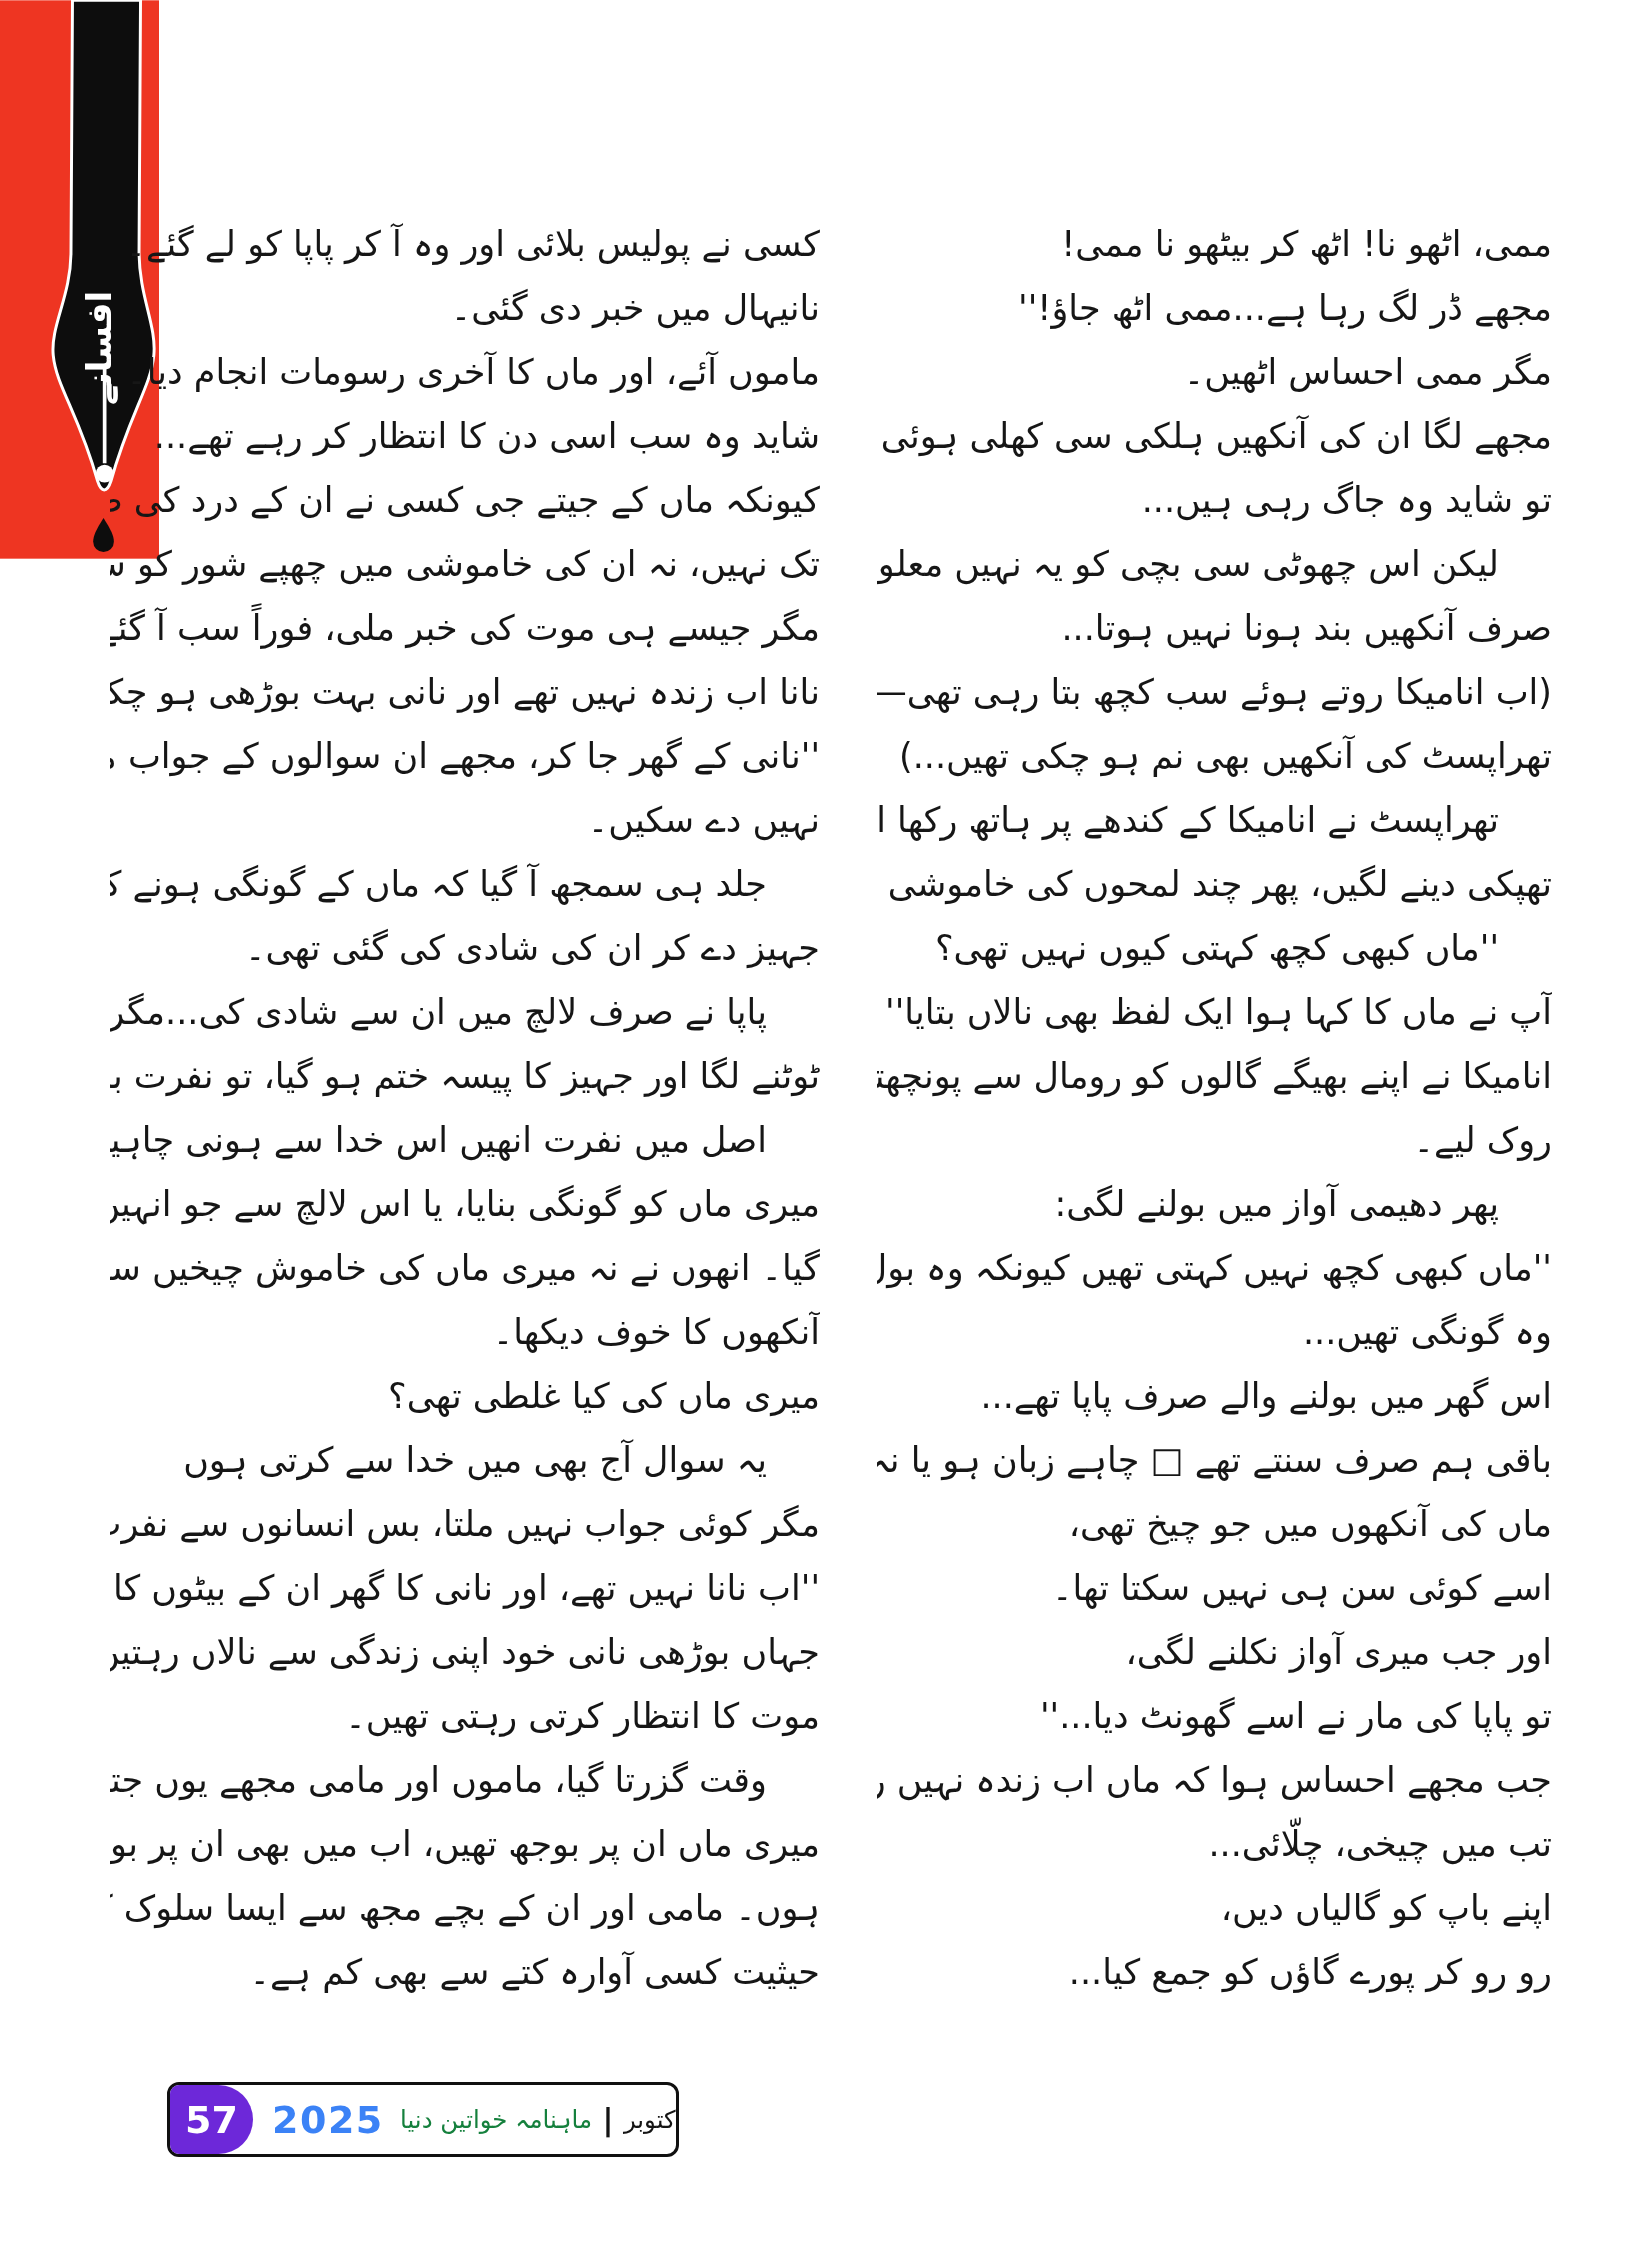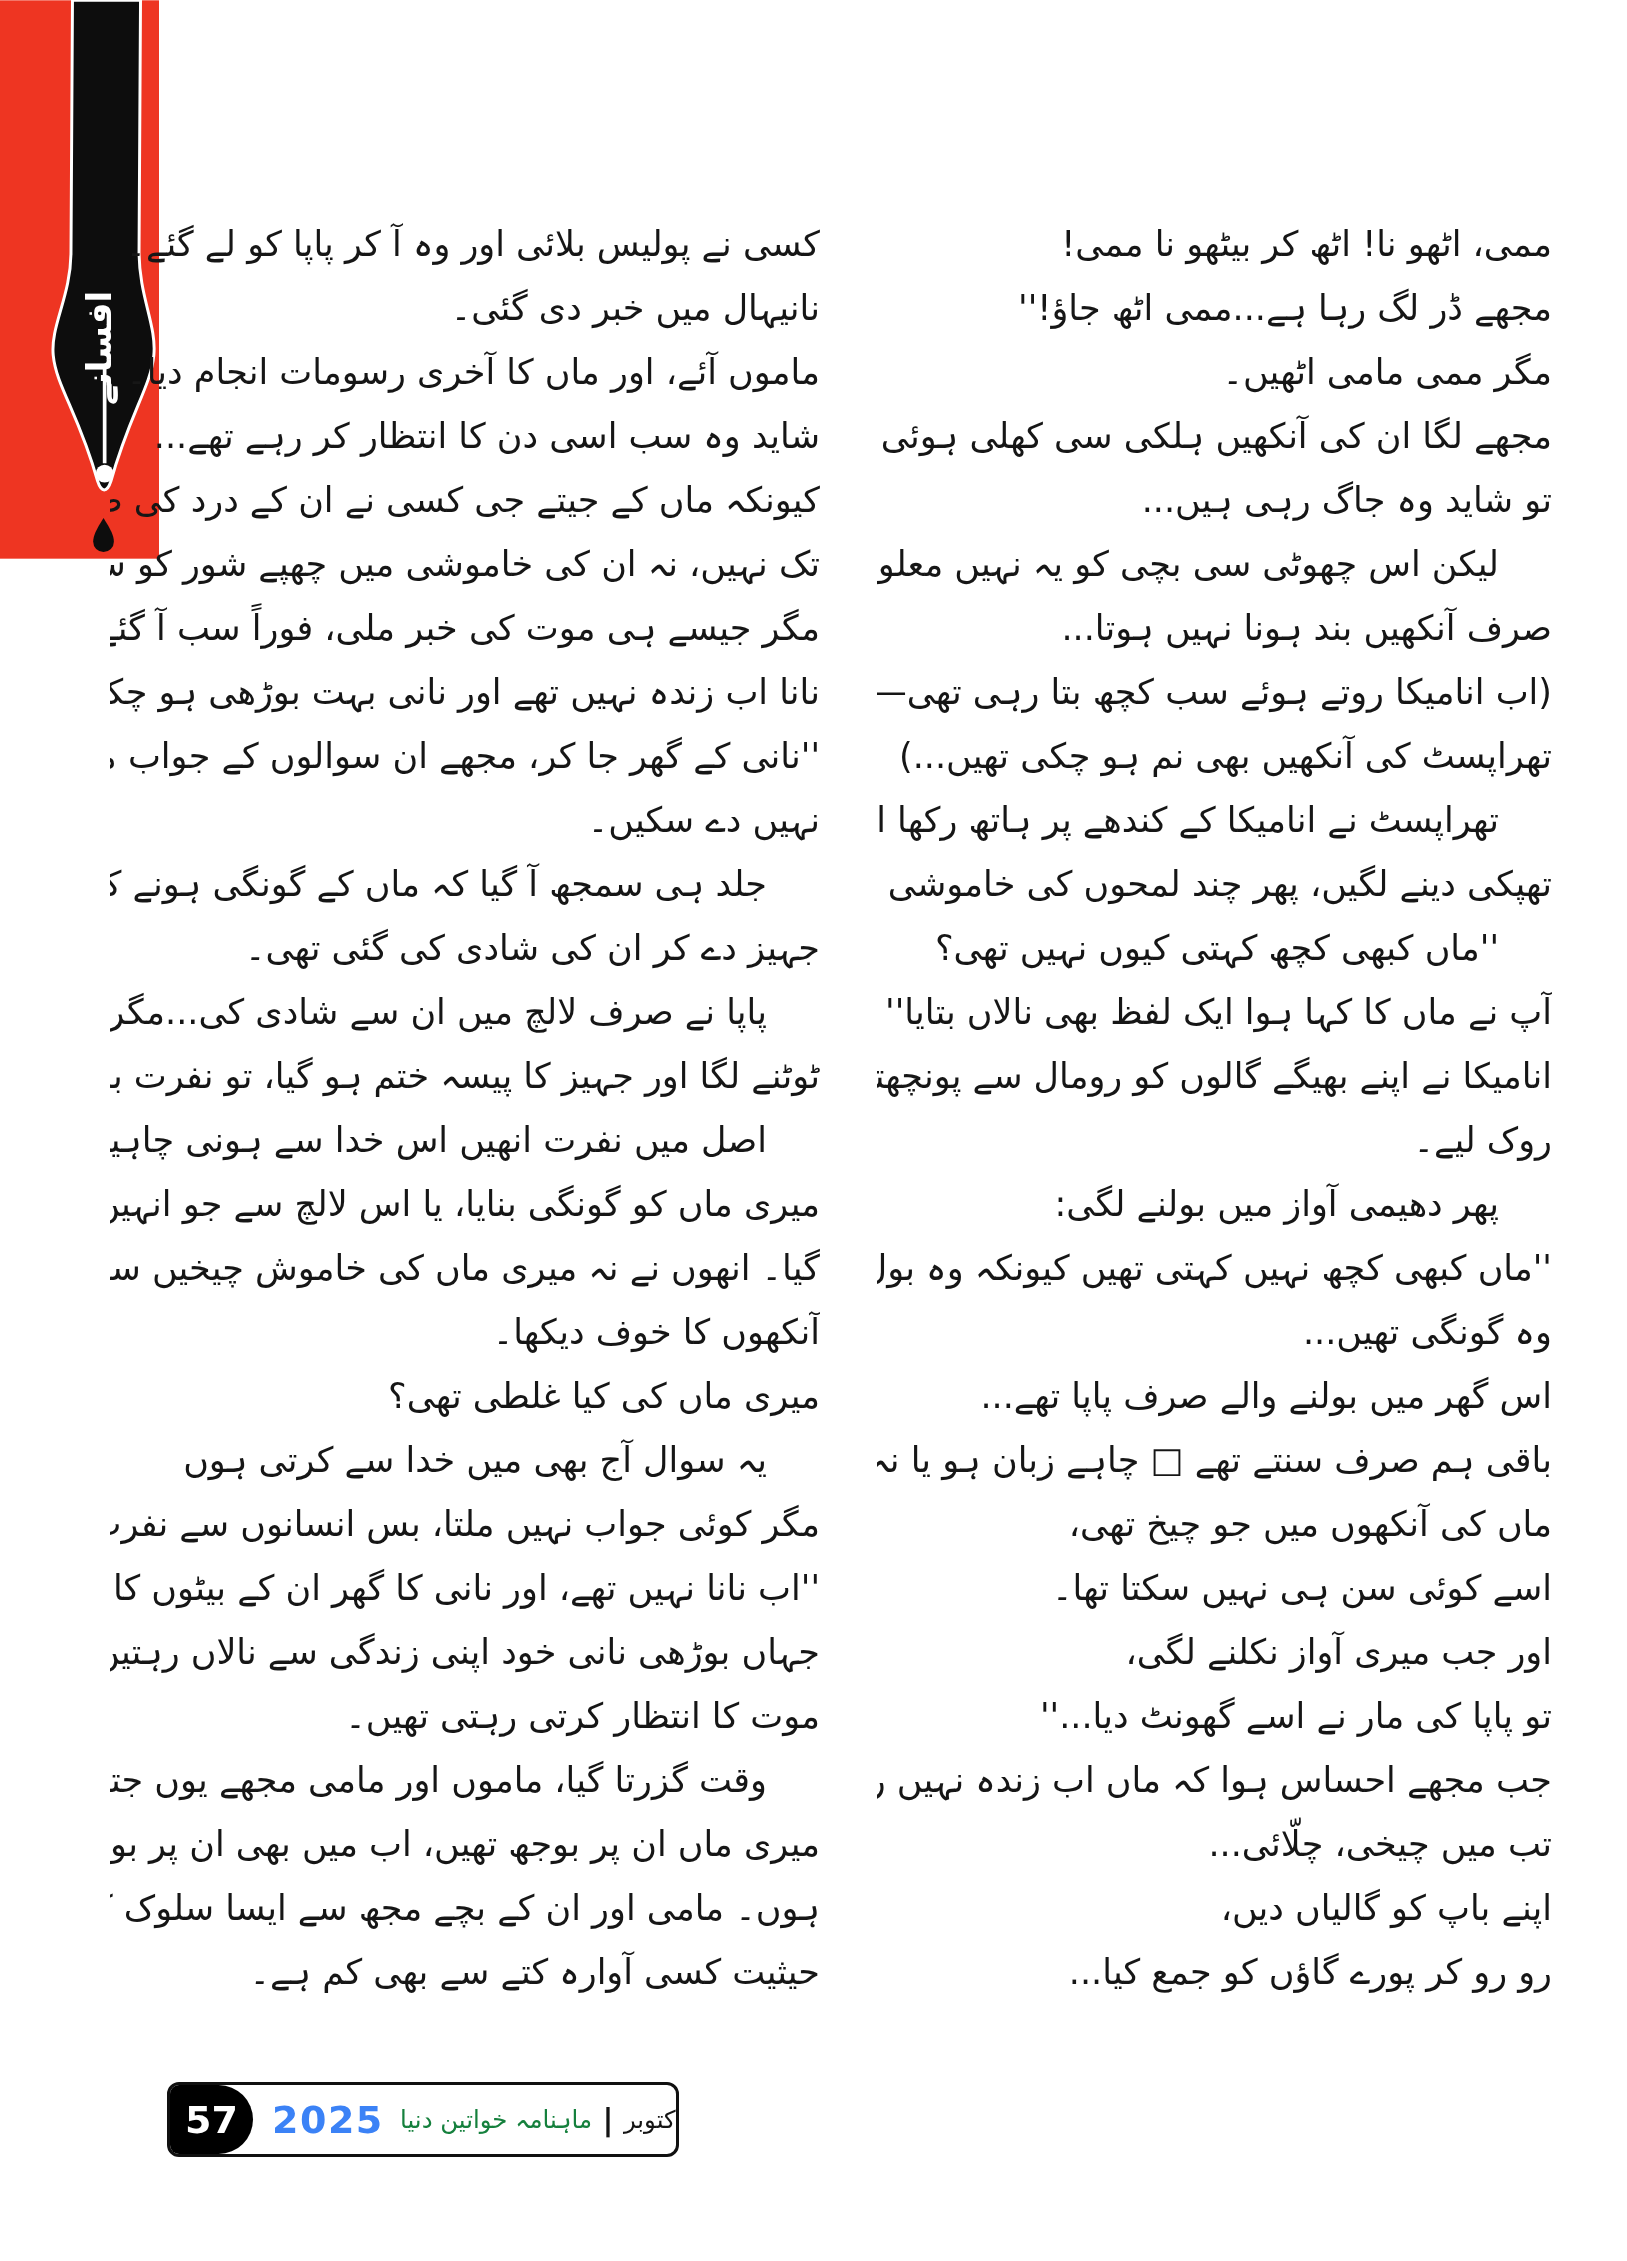"مگر ممی مامی اٹھیں۔" div.line { text: مامی -> احساس }
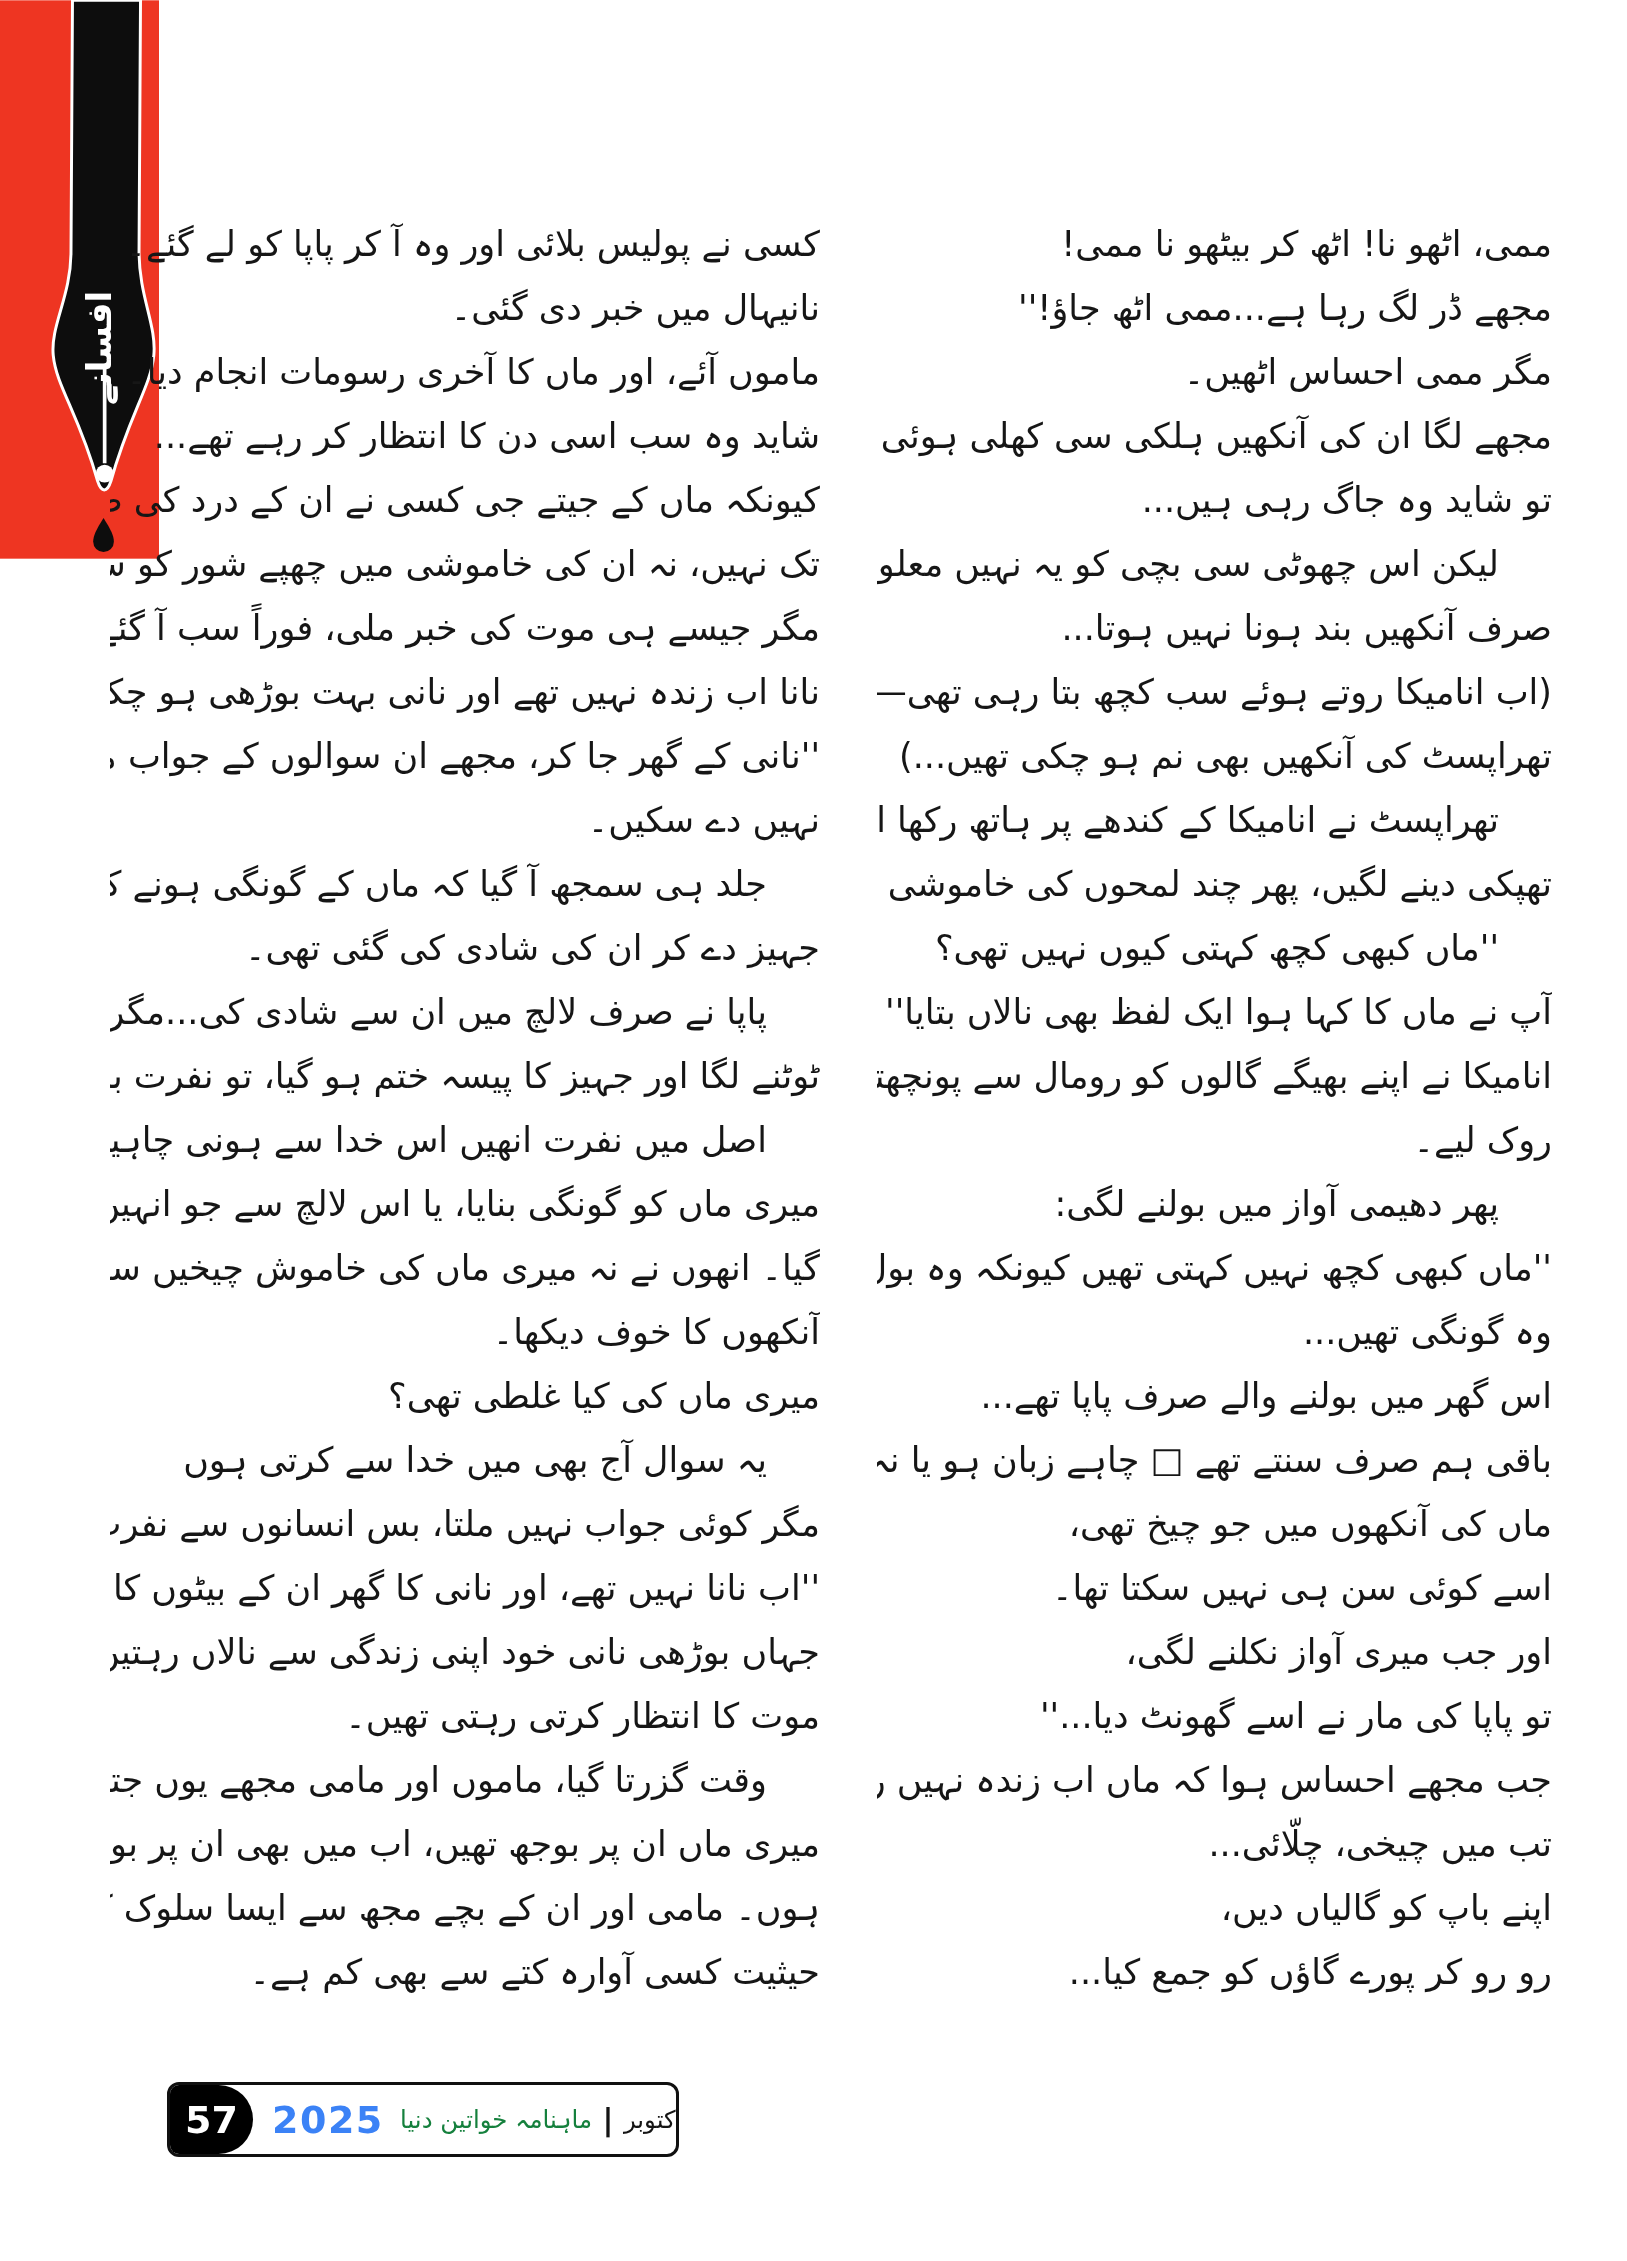"57" #page-num { background: #000000 -> #6d28d9 }
